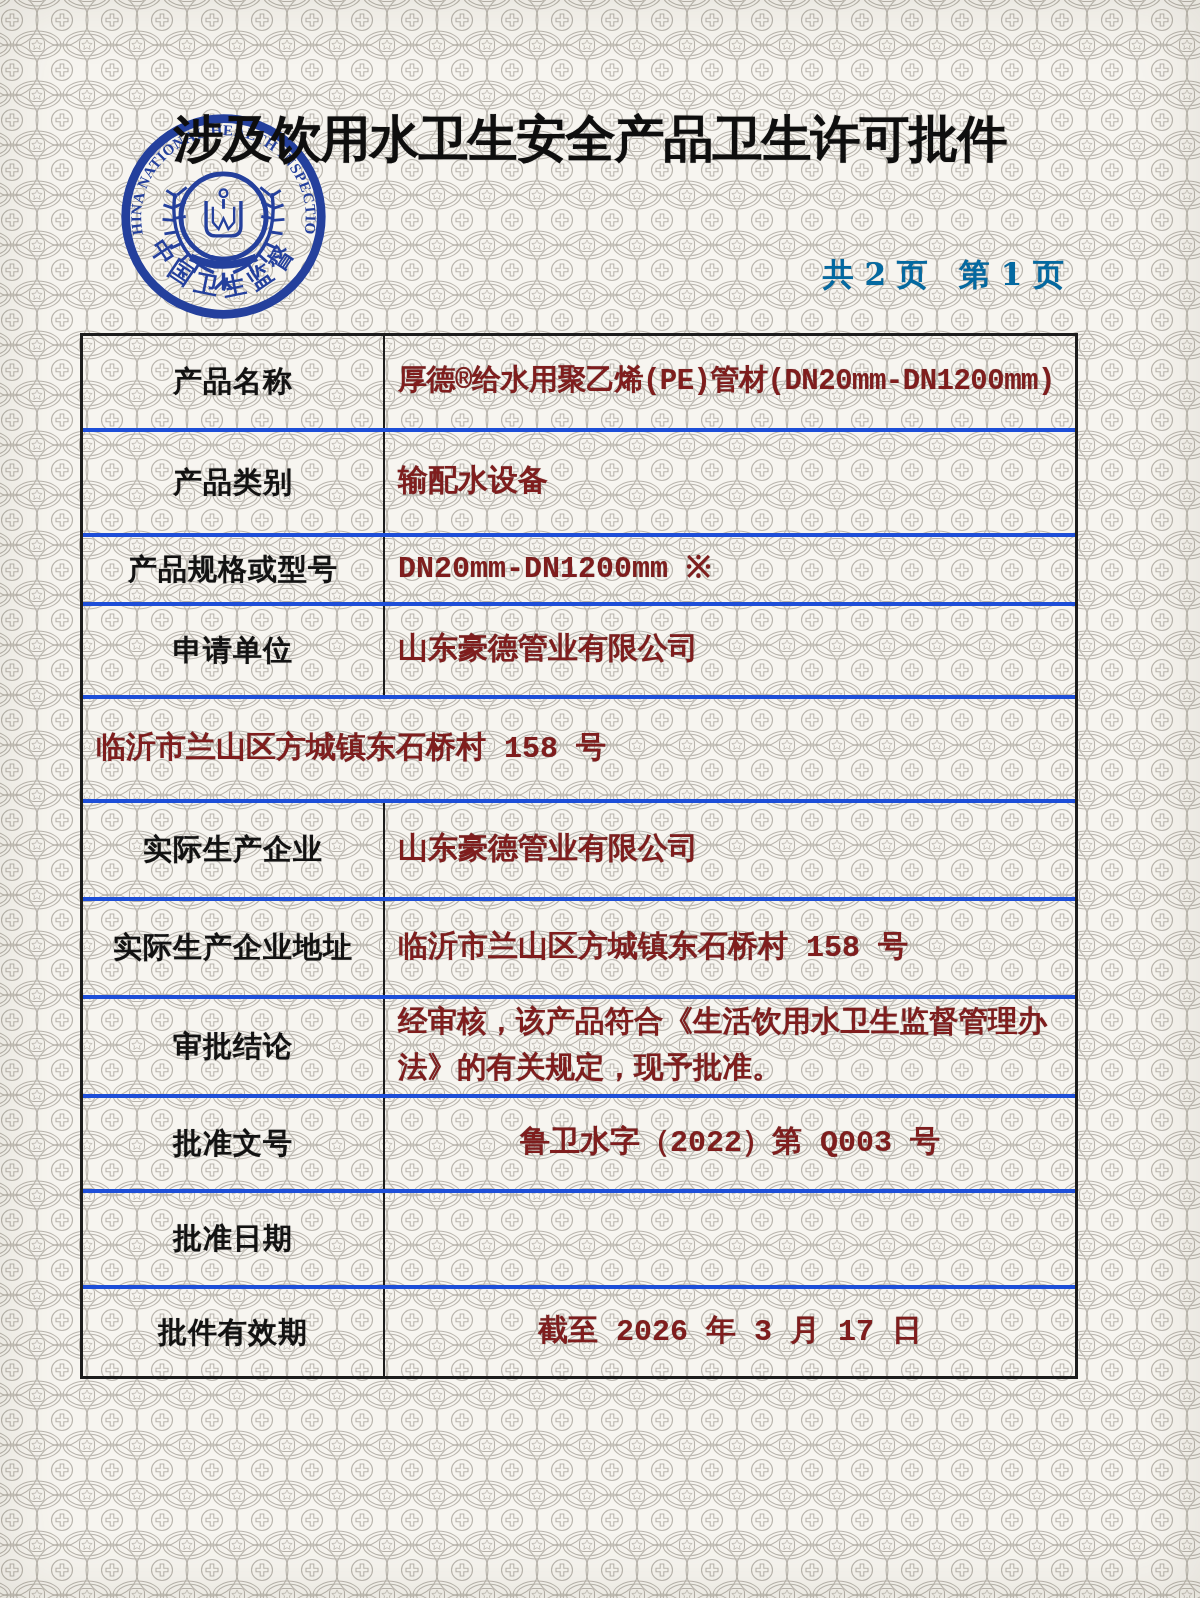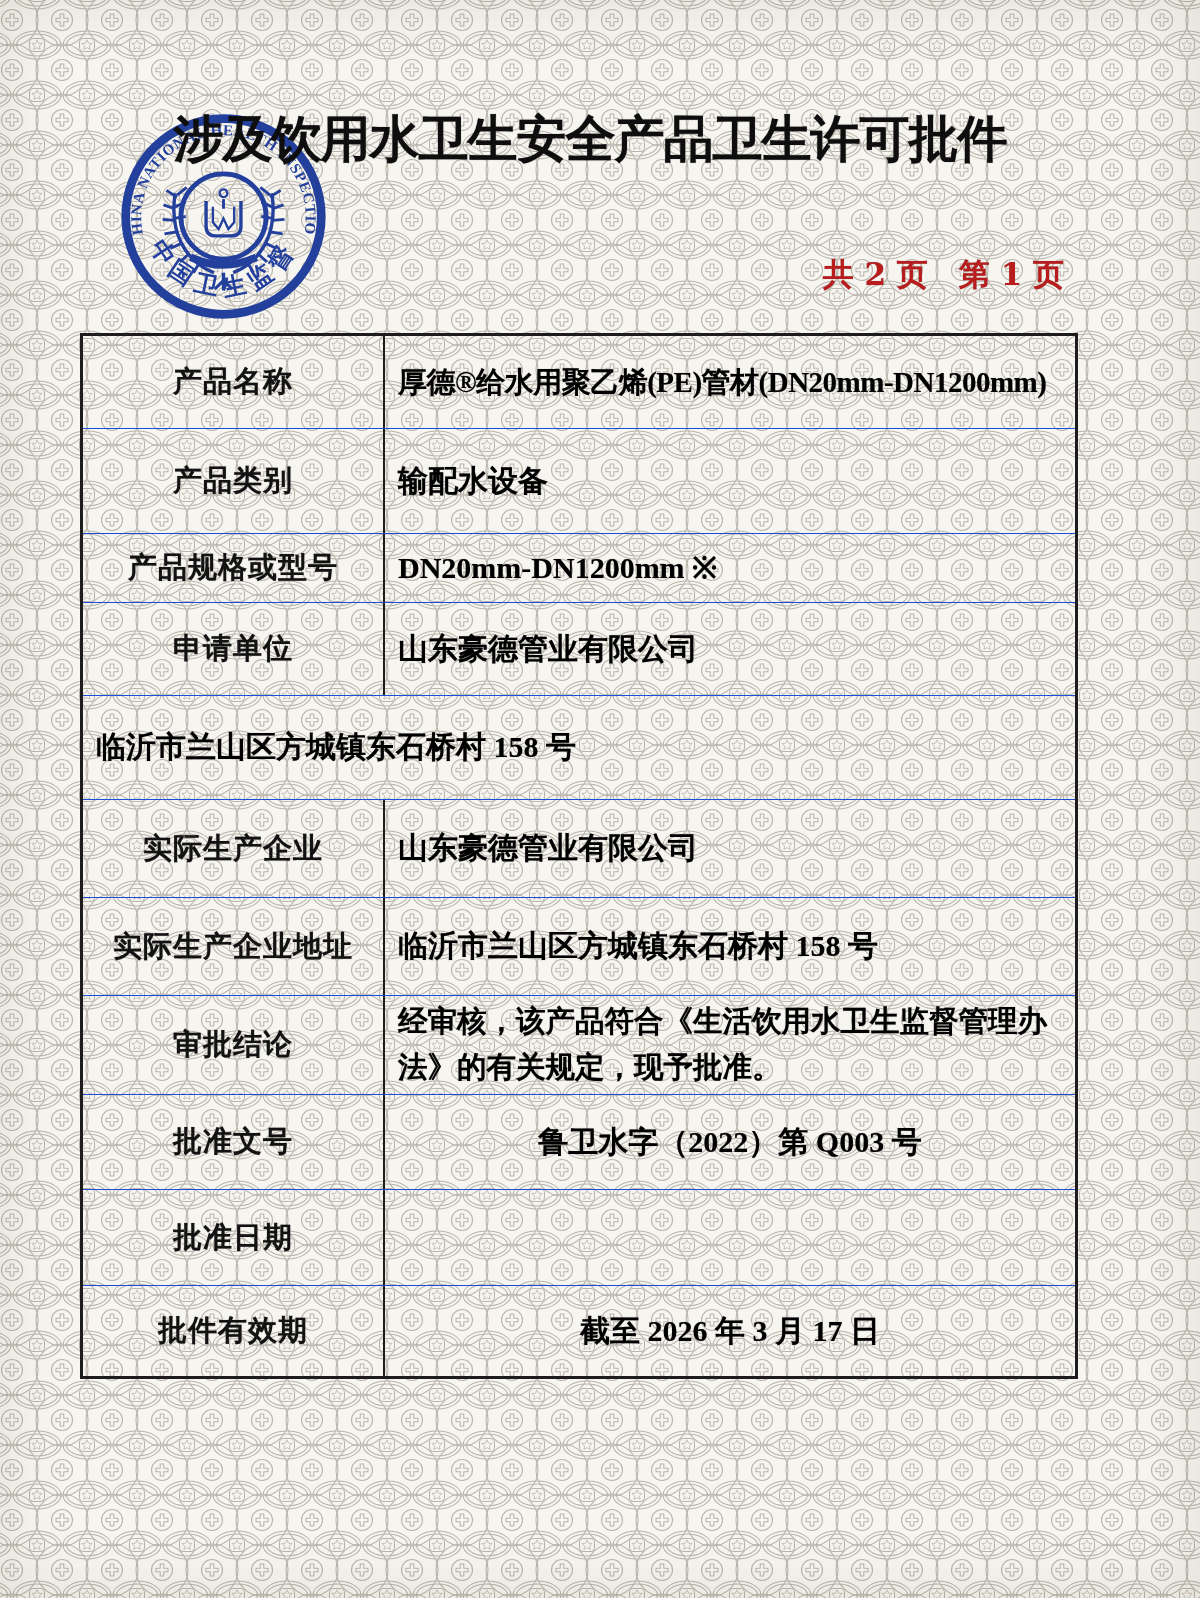"共 2 页 第 1" .page-indicator { color: #b91c1c -> #0369a1 }
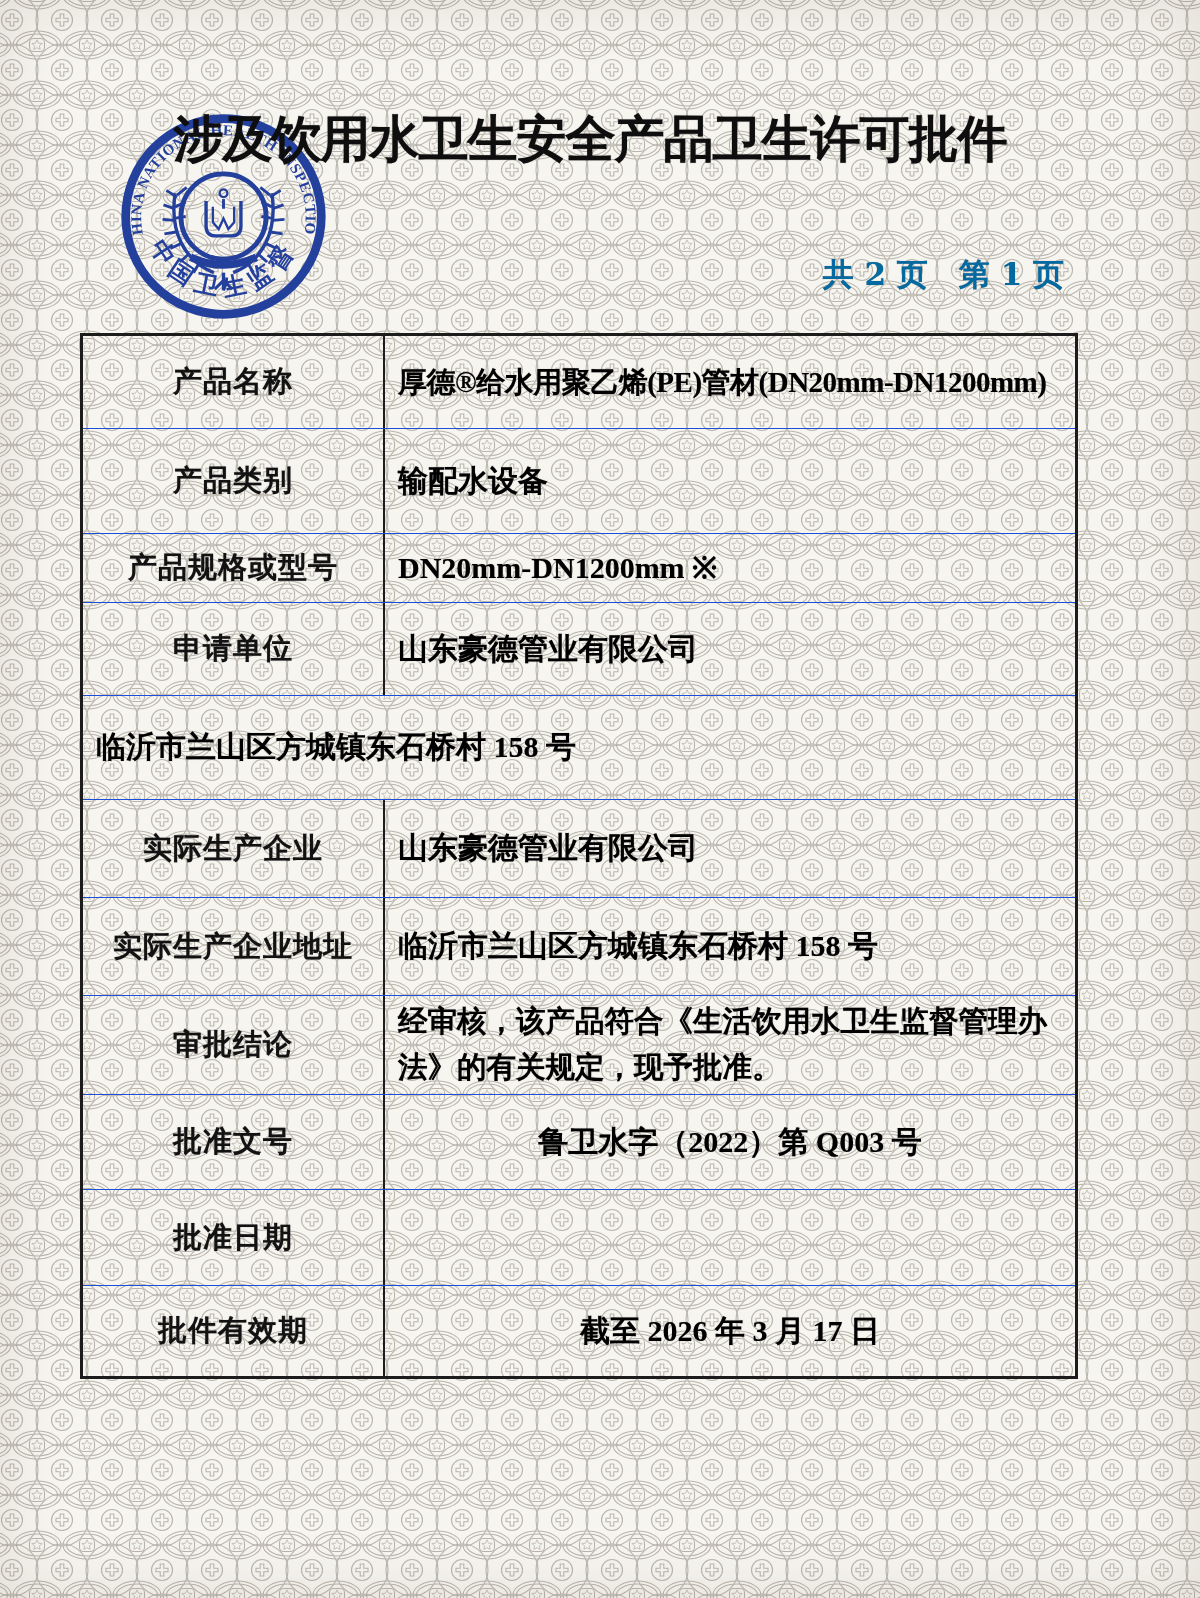"厚德®给水用聚乙烯(PE)管材(DN20mm-DN1200mm)" .val { color: #000000 -> #7f1d1d; font-family: Liberation Serif, serif -> Liberation Mono, monospace }
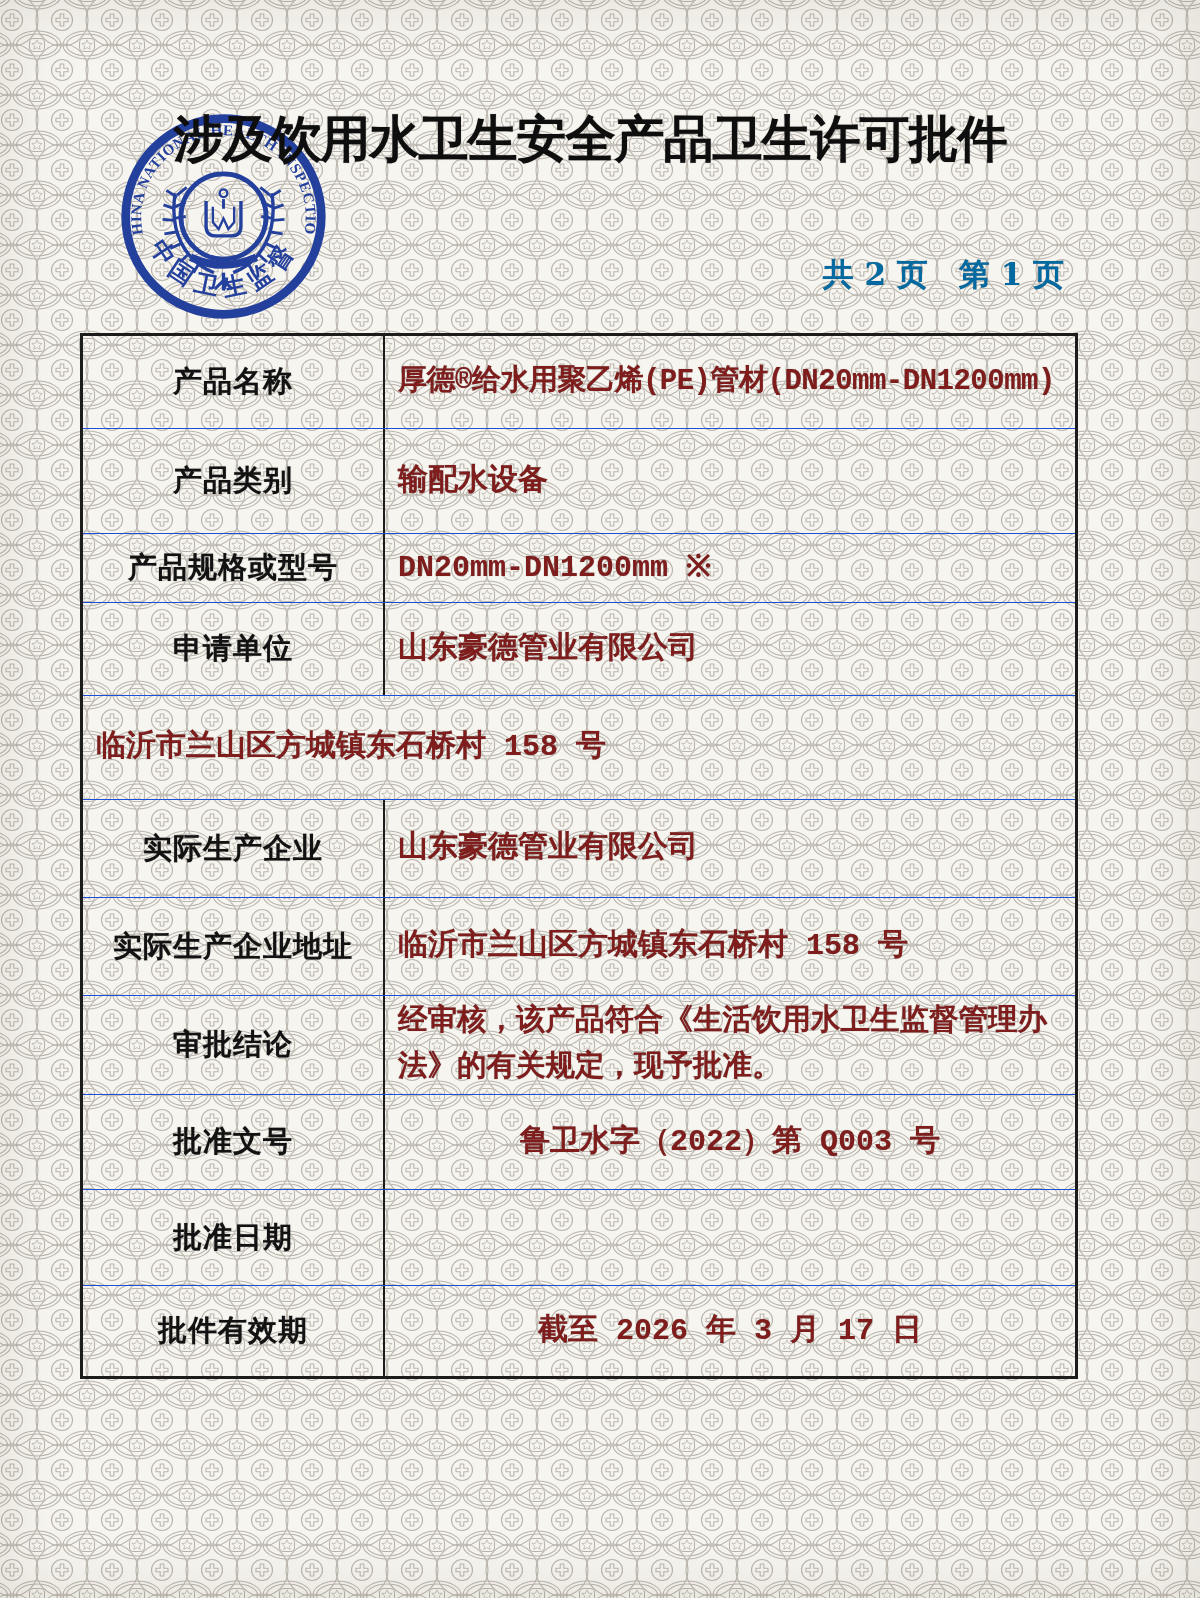"产品类别" .row { border-top: 1px solid #1d4ed8 -> 4px solid #1d4ed8 }
